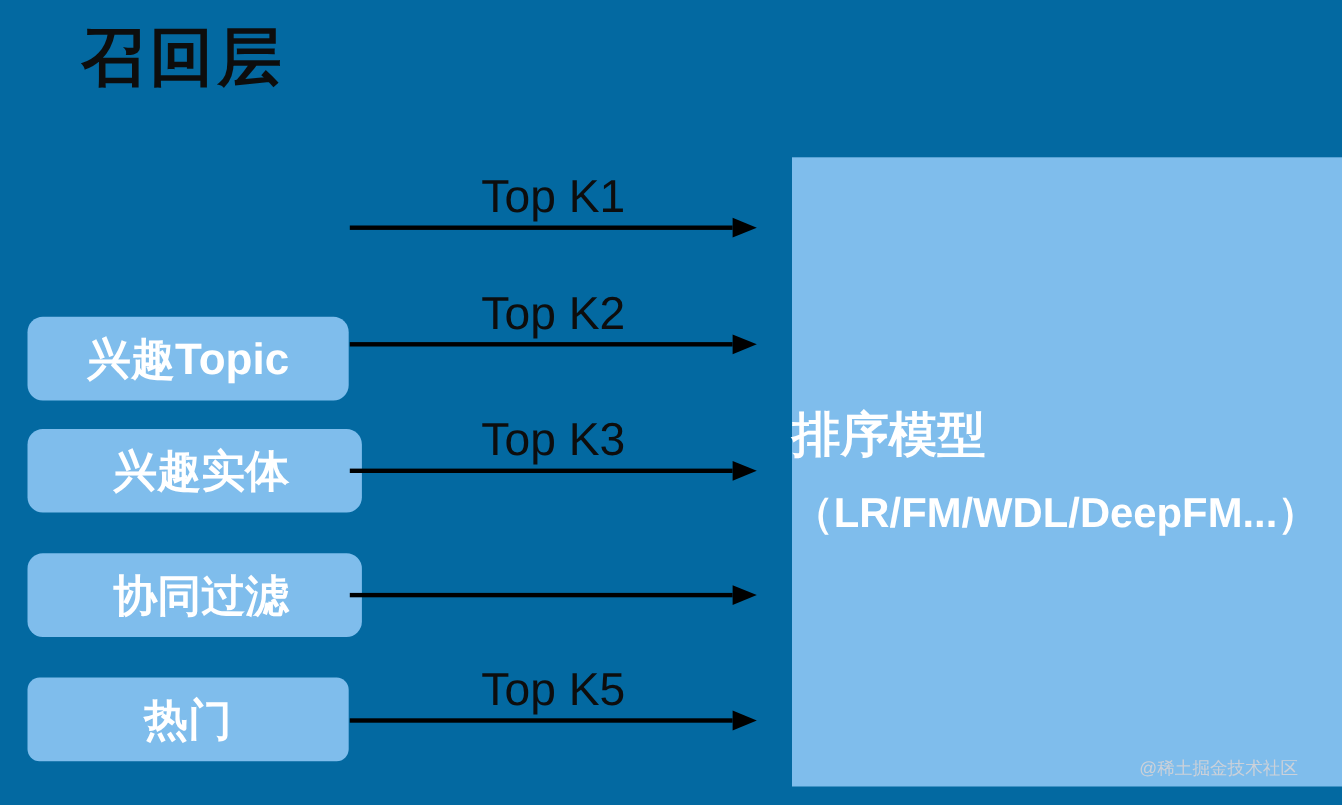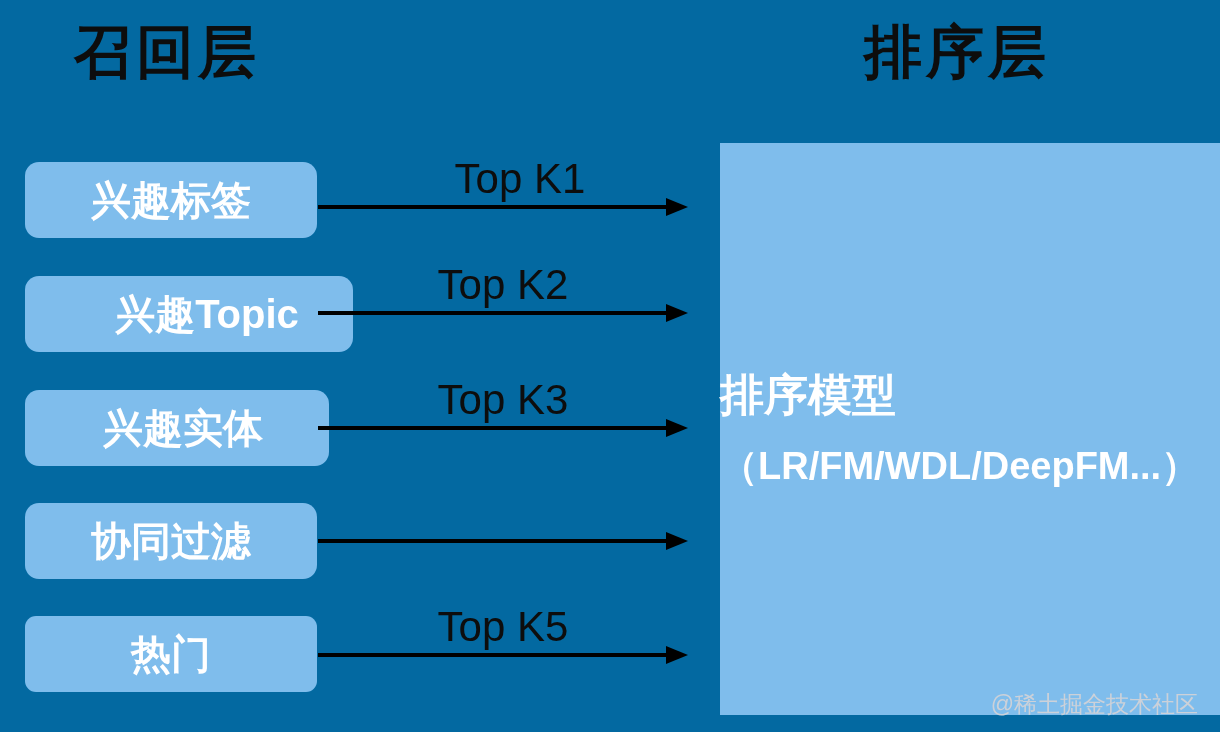"排序层" h1.layer-title { html: <h1>排序层</h1> -> none }
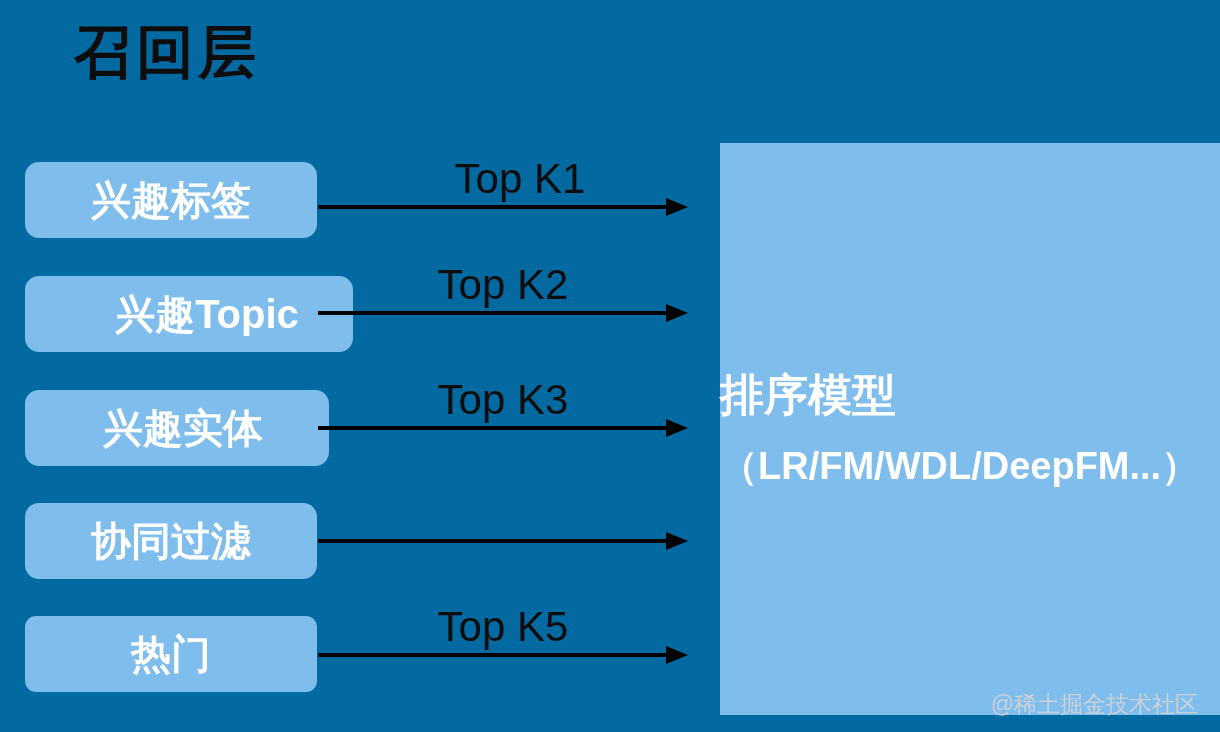"兴趣标签" div.recall-box { html: <div> <span>兴趣标签</span> </div> -> none }
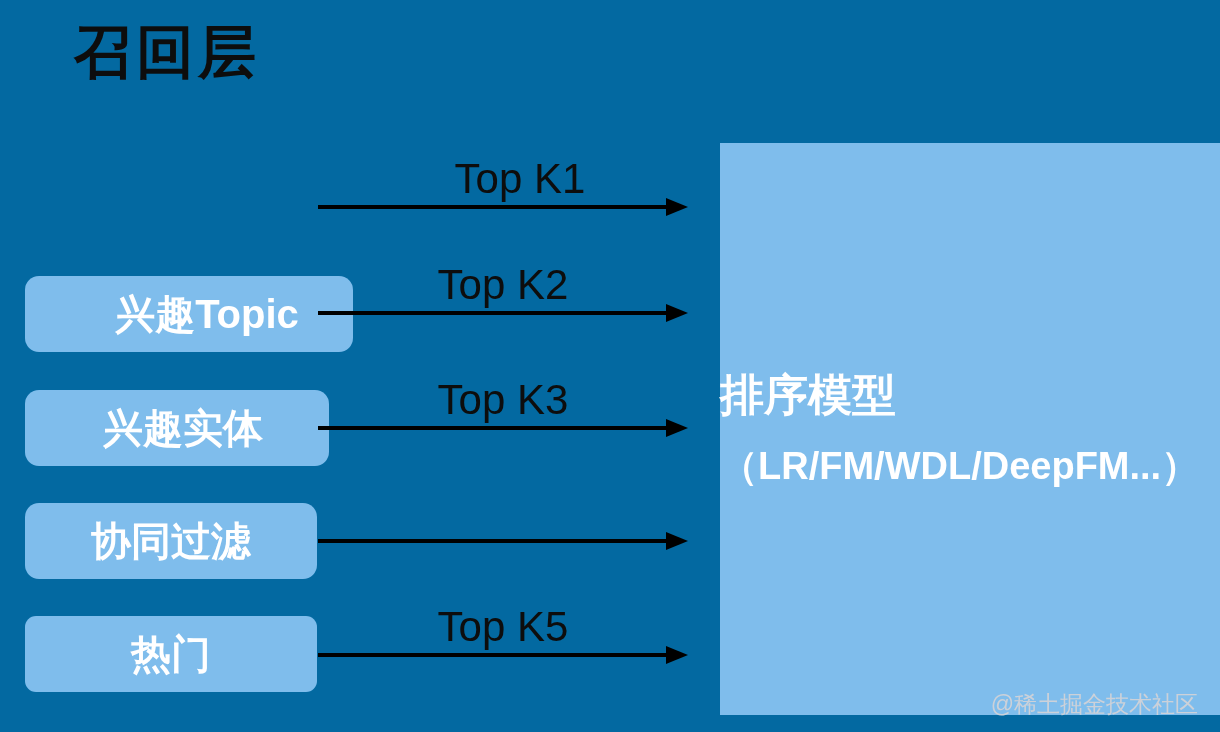"Top K1" .al1 { margin-left: 17px -> none }
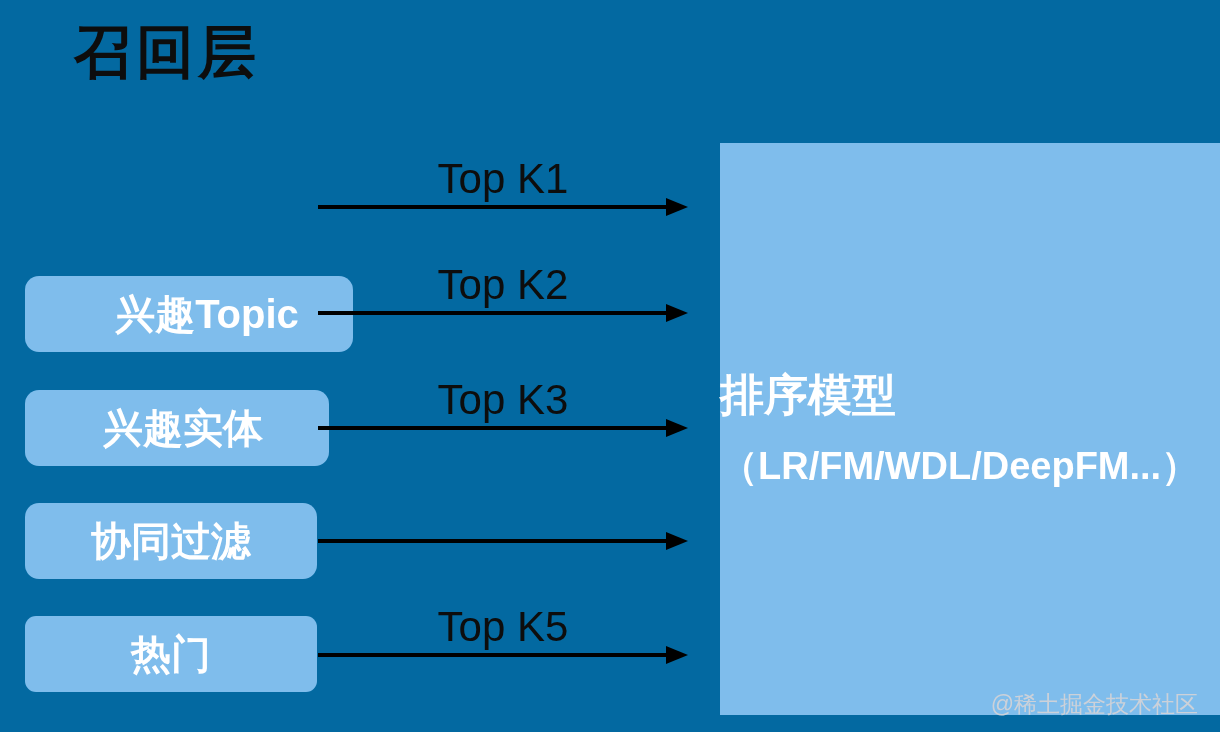"兴趣Topic" .rb2 { padding-left: 36px -> none; top: 276px -> 288px }
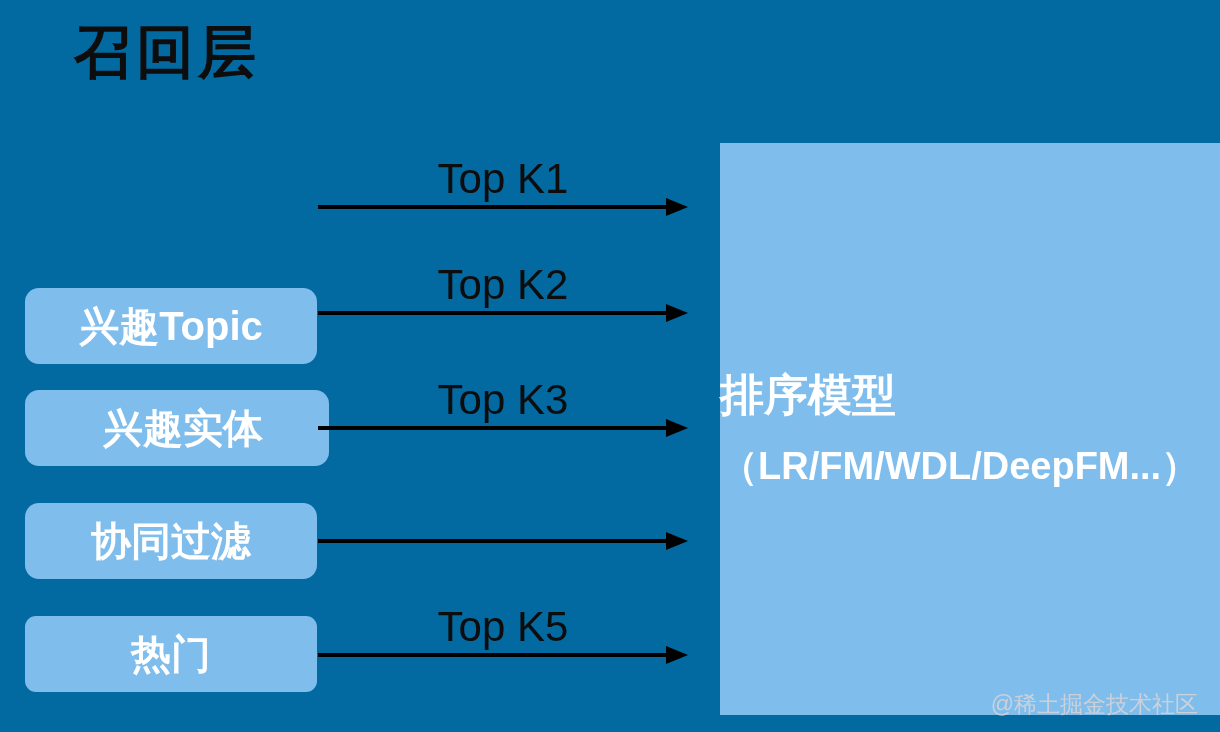"协同过滤" .rb4 { padding-left: none -> 12px }
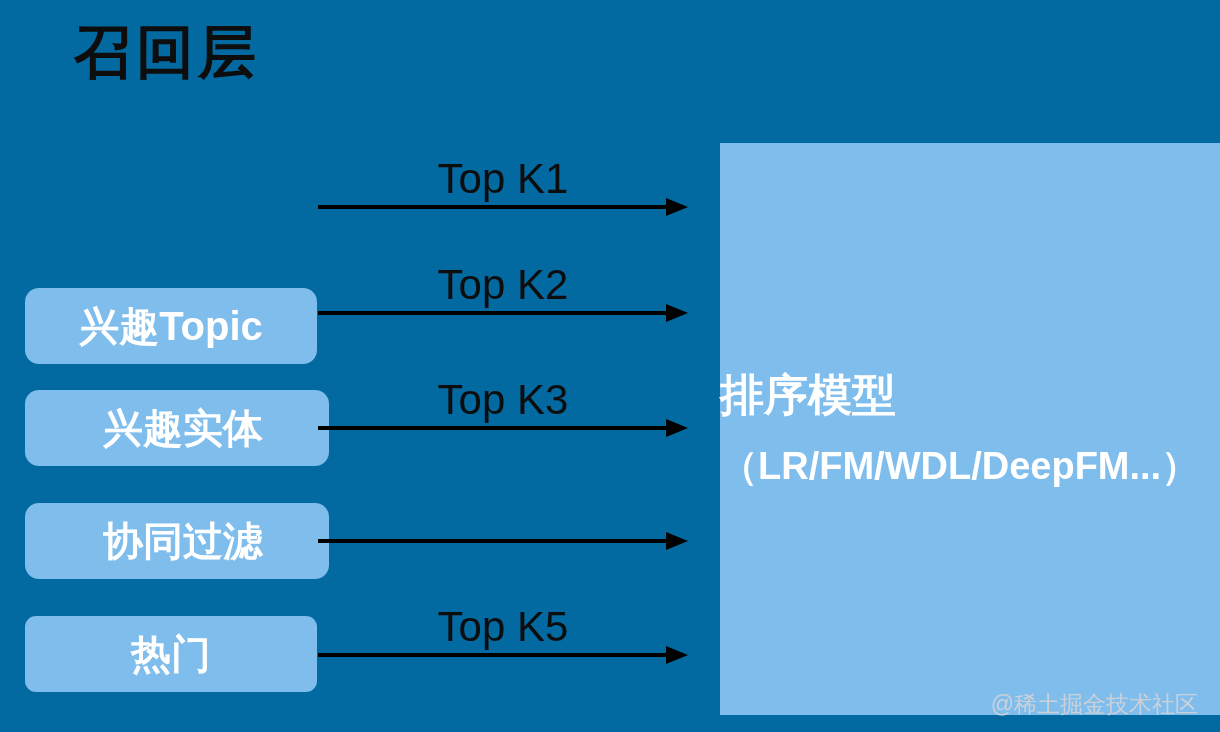"@稀土掘金技术社区" .watermark { font-size: 23px -> 16px; right: 22px -> 40px }
